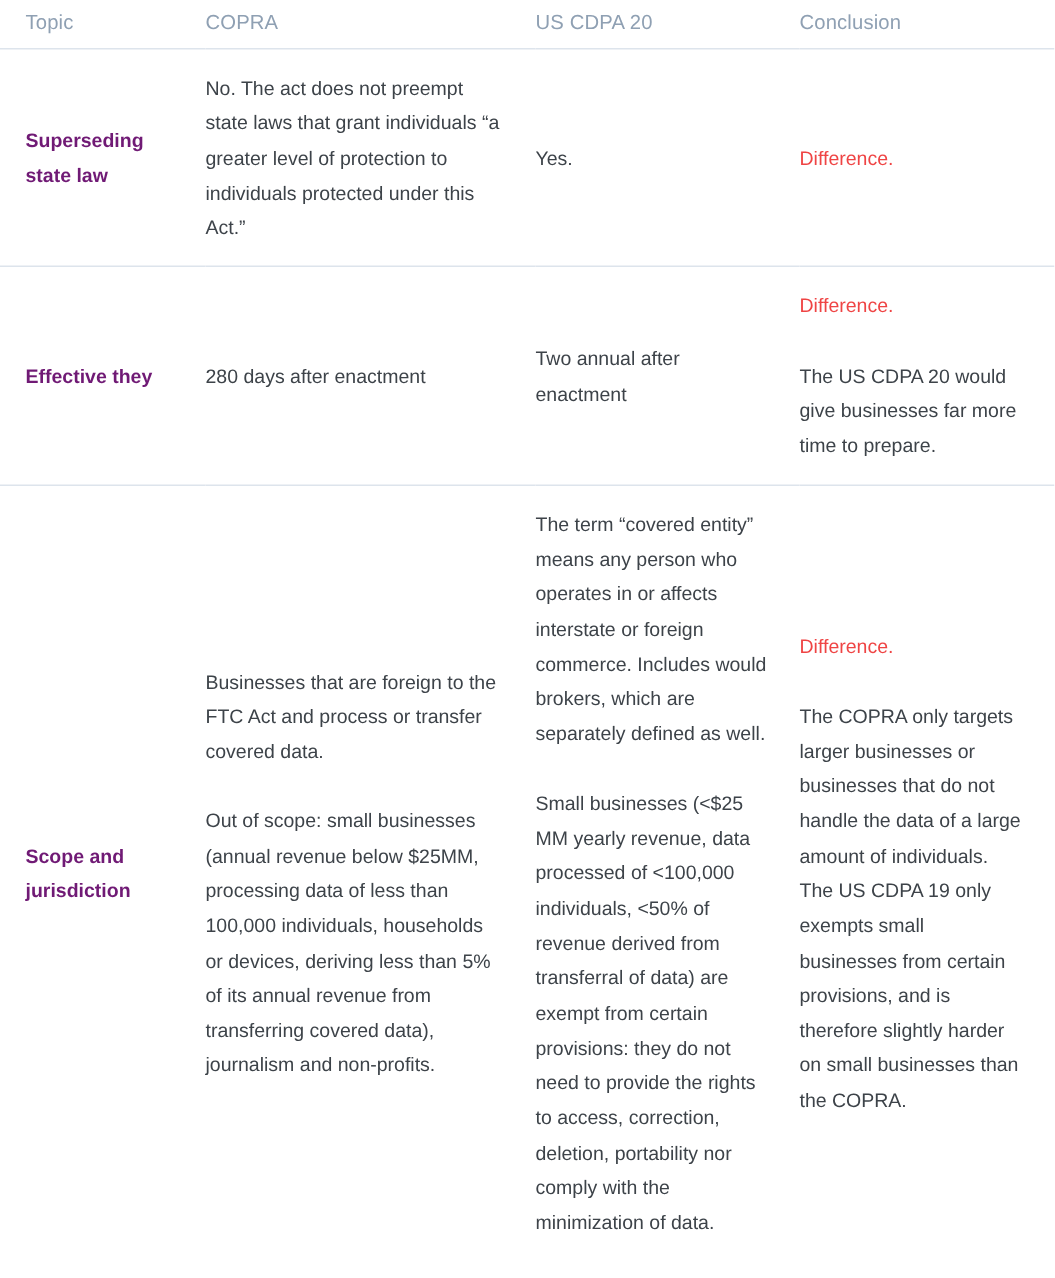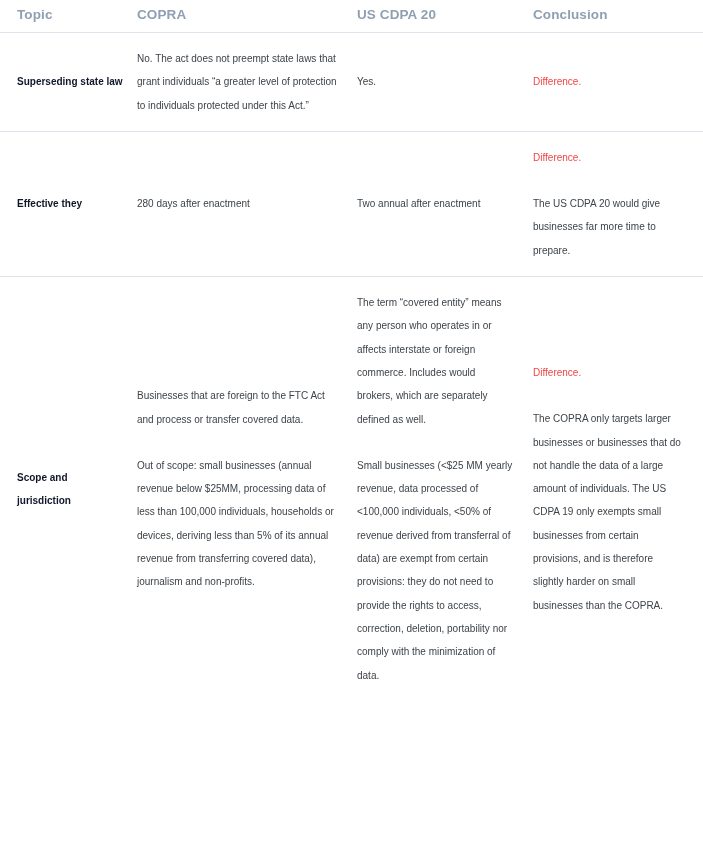"Topic" thead th { font-weight: bold -> normal }
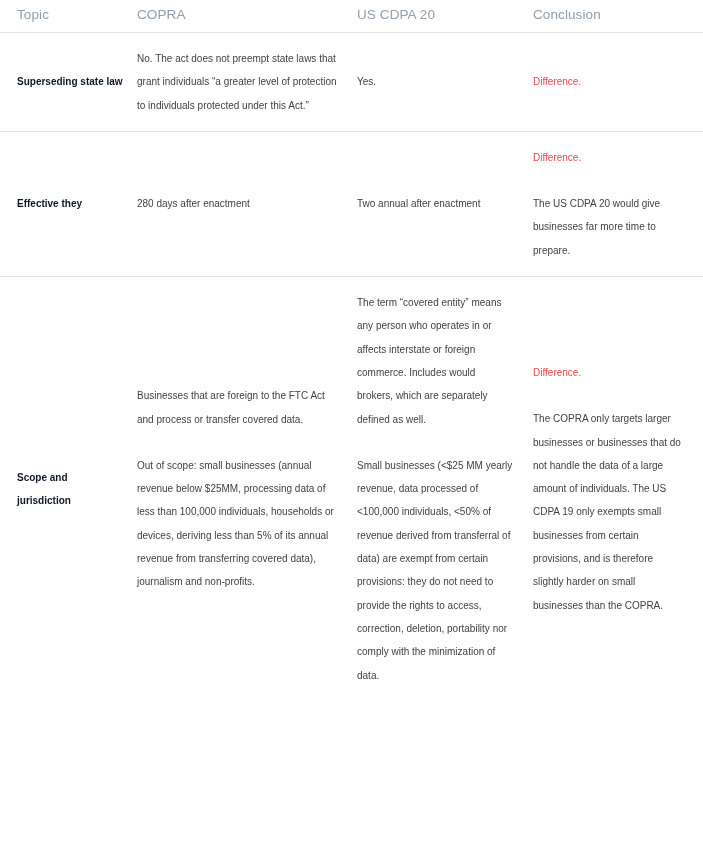"No. The act does not" tbody td { font-size: 10px -> 13px }
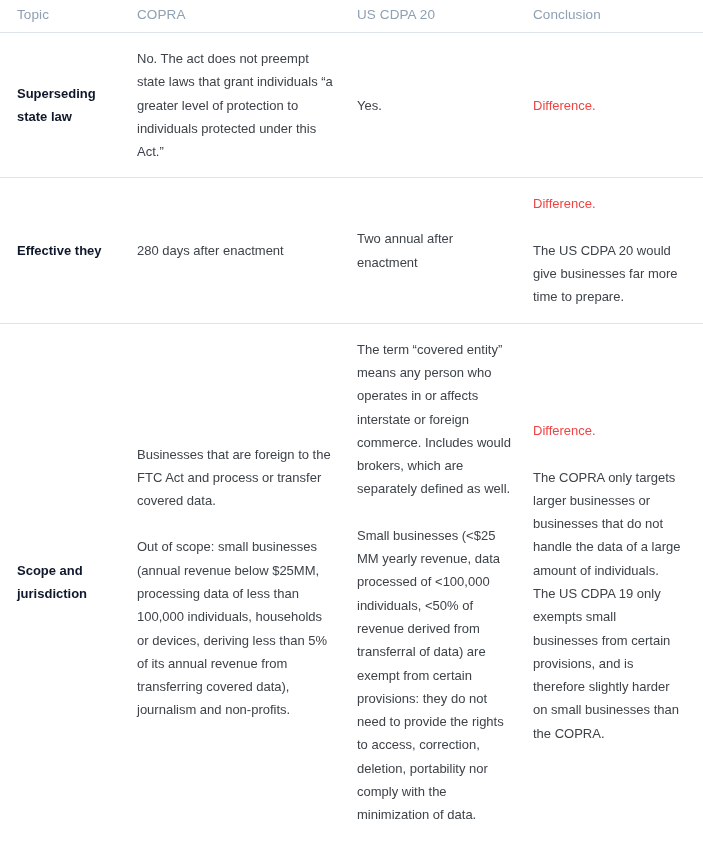"Superseding state law" tbody td.topic-cell { color: #0f172a -> #701a75 }
